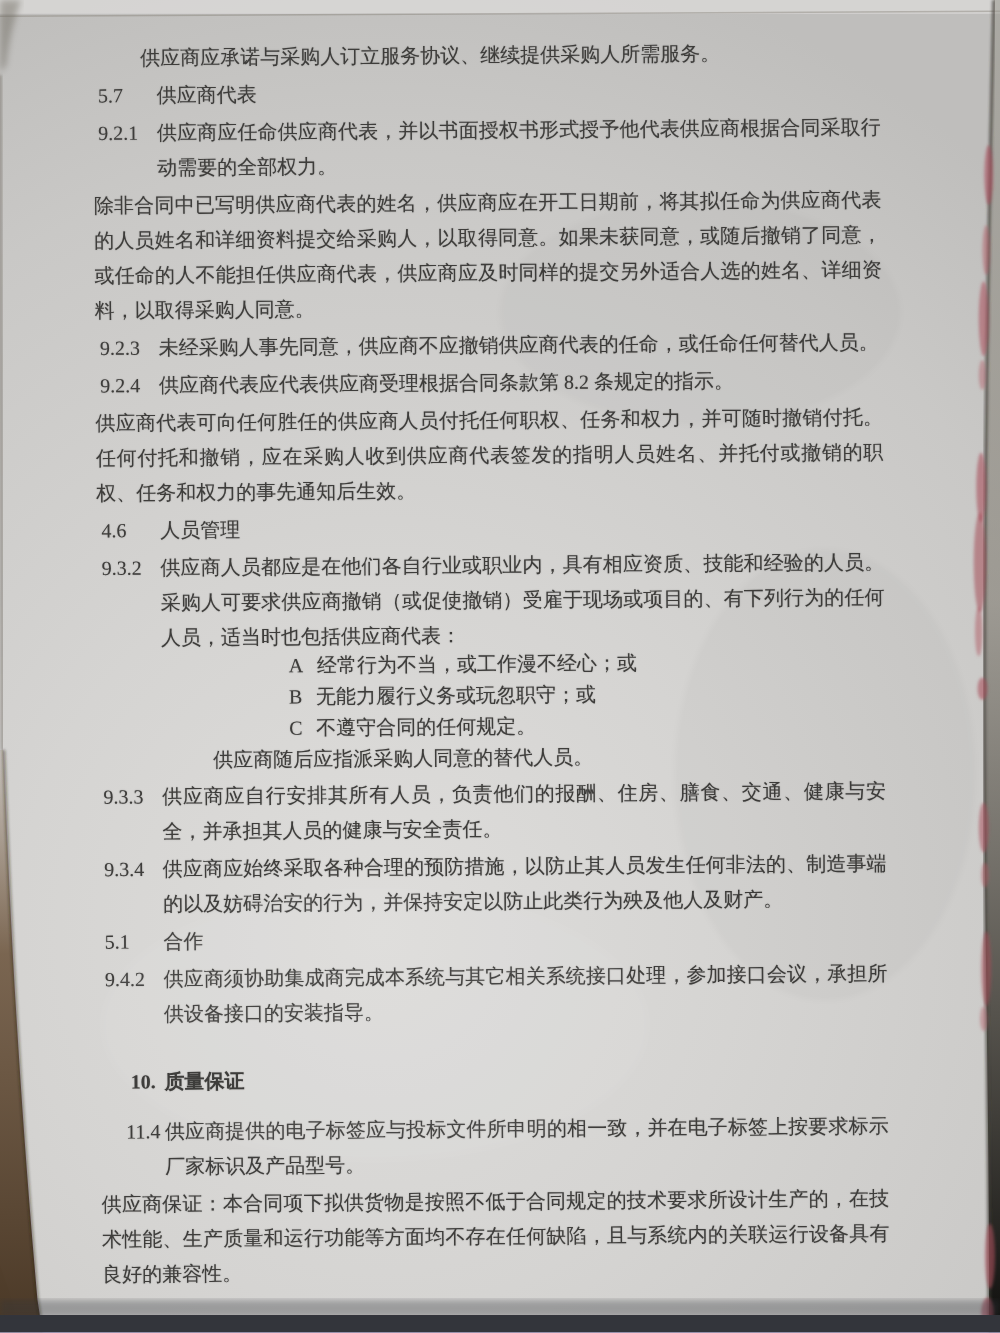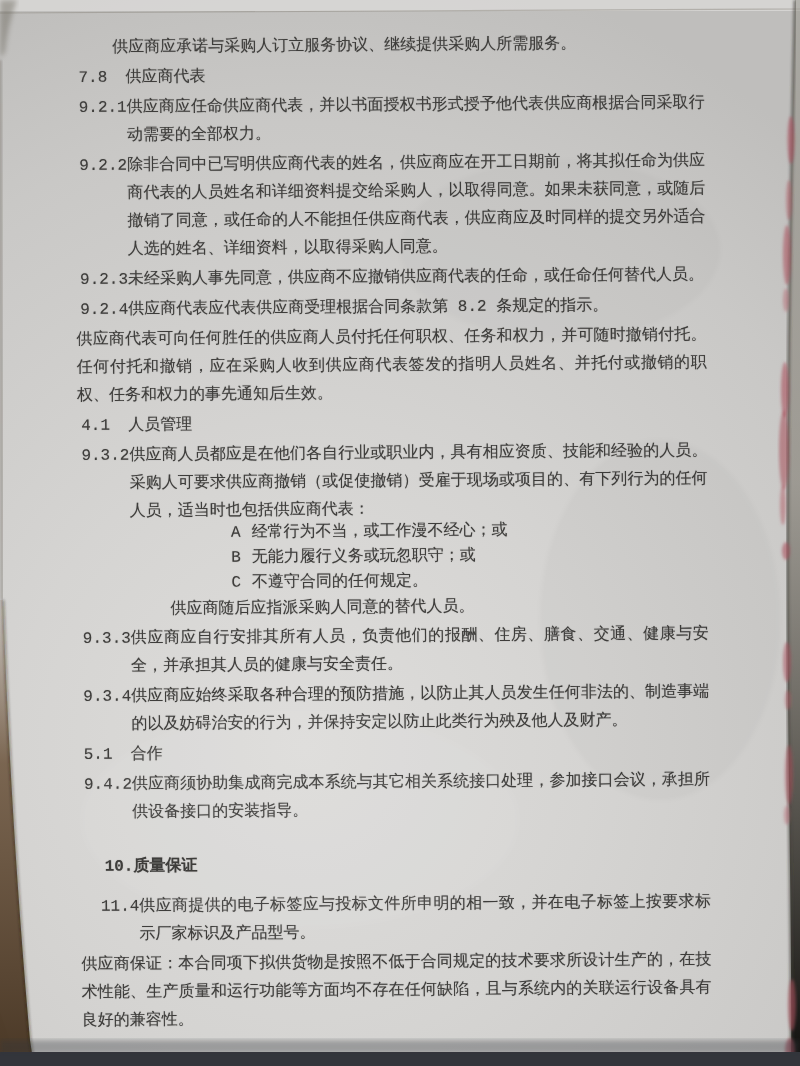"供应商应承诺与采购人订立服务协议、继续提供采购人所需服务。" .stage { font-family: Liberation Mono, monospace -> Liberation Serif, serif }
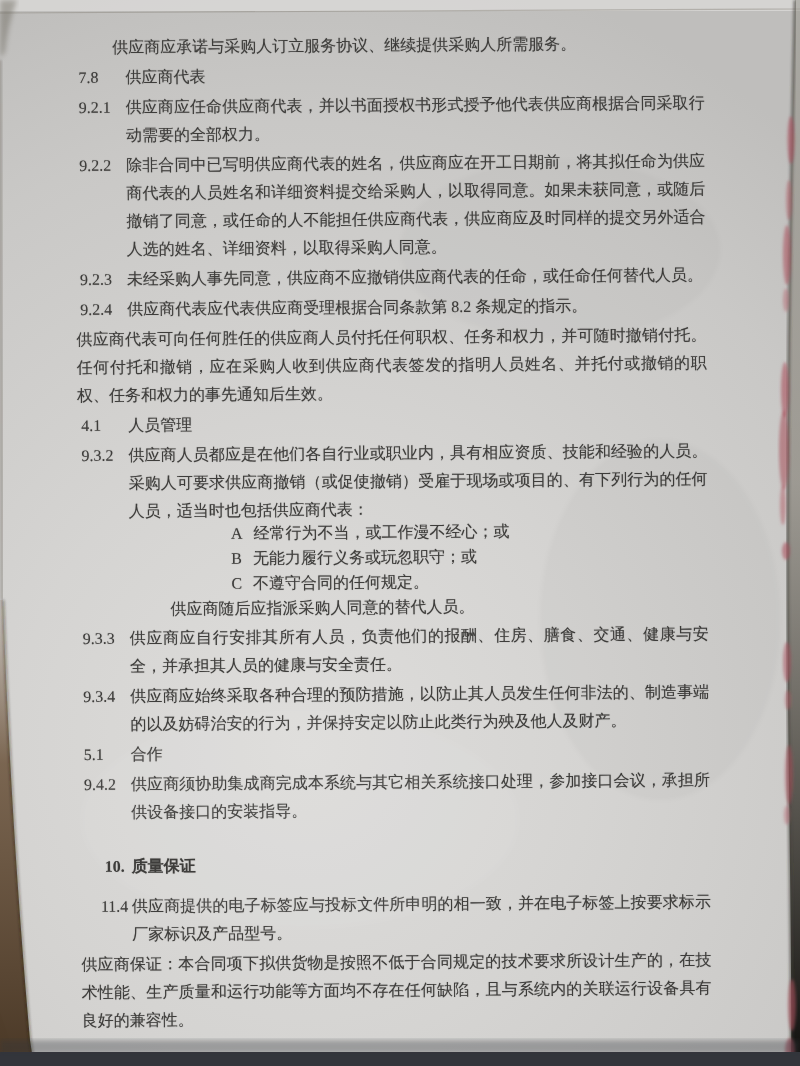"7.8" span.num { text: 7.8 -> 5.7 }
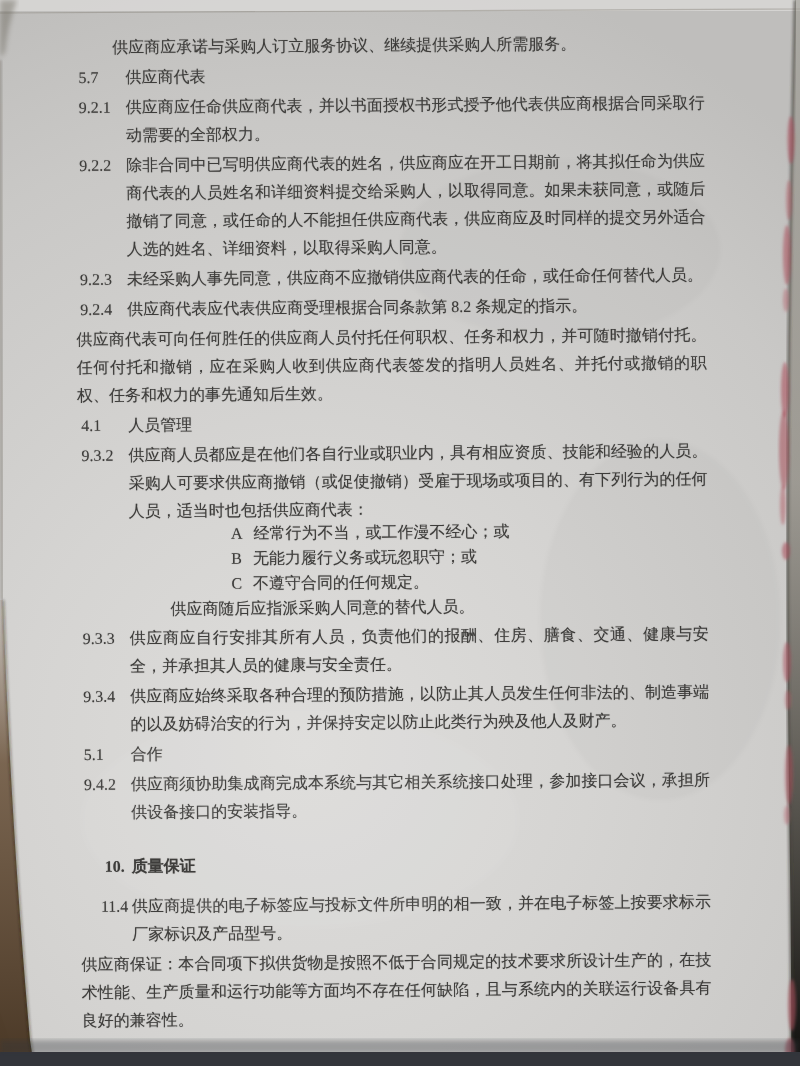"9.2.2" span.num { html: <span>9.2.2</span> -> none }
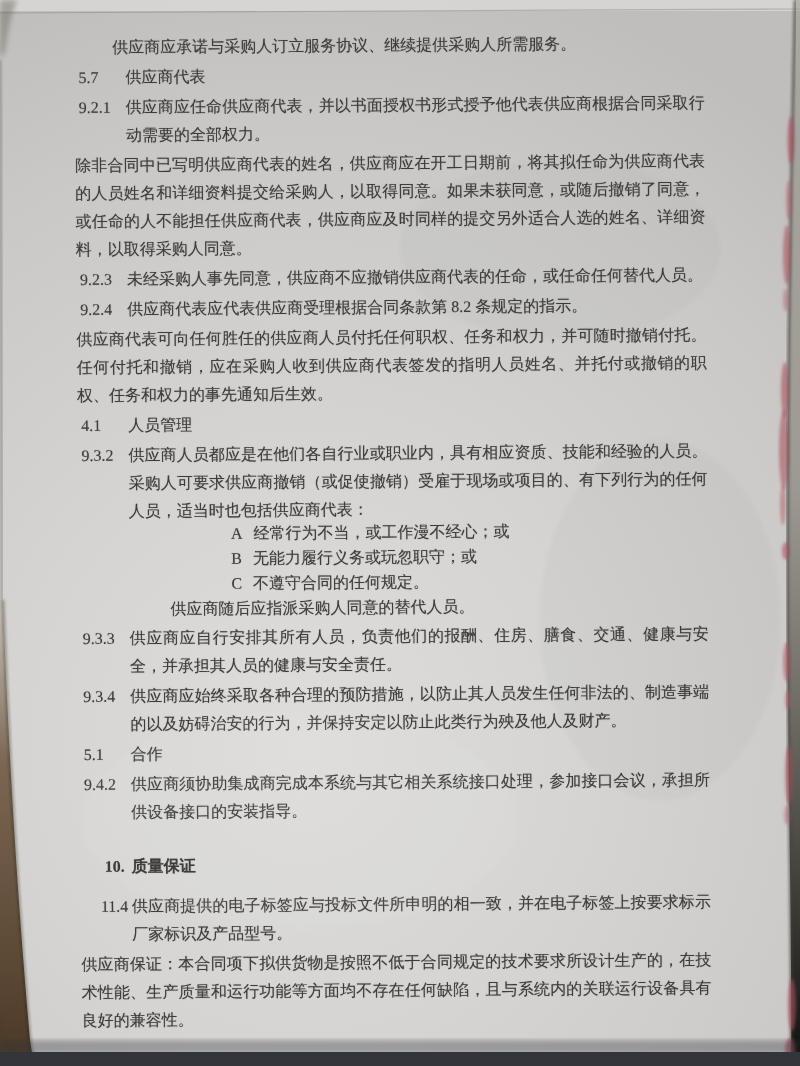"4.1" span.num { text: 4.1 -> 4.6 }
